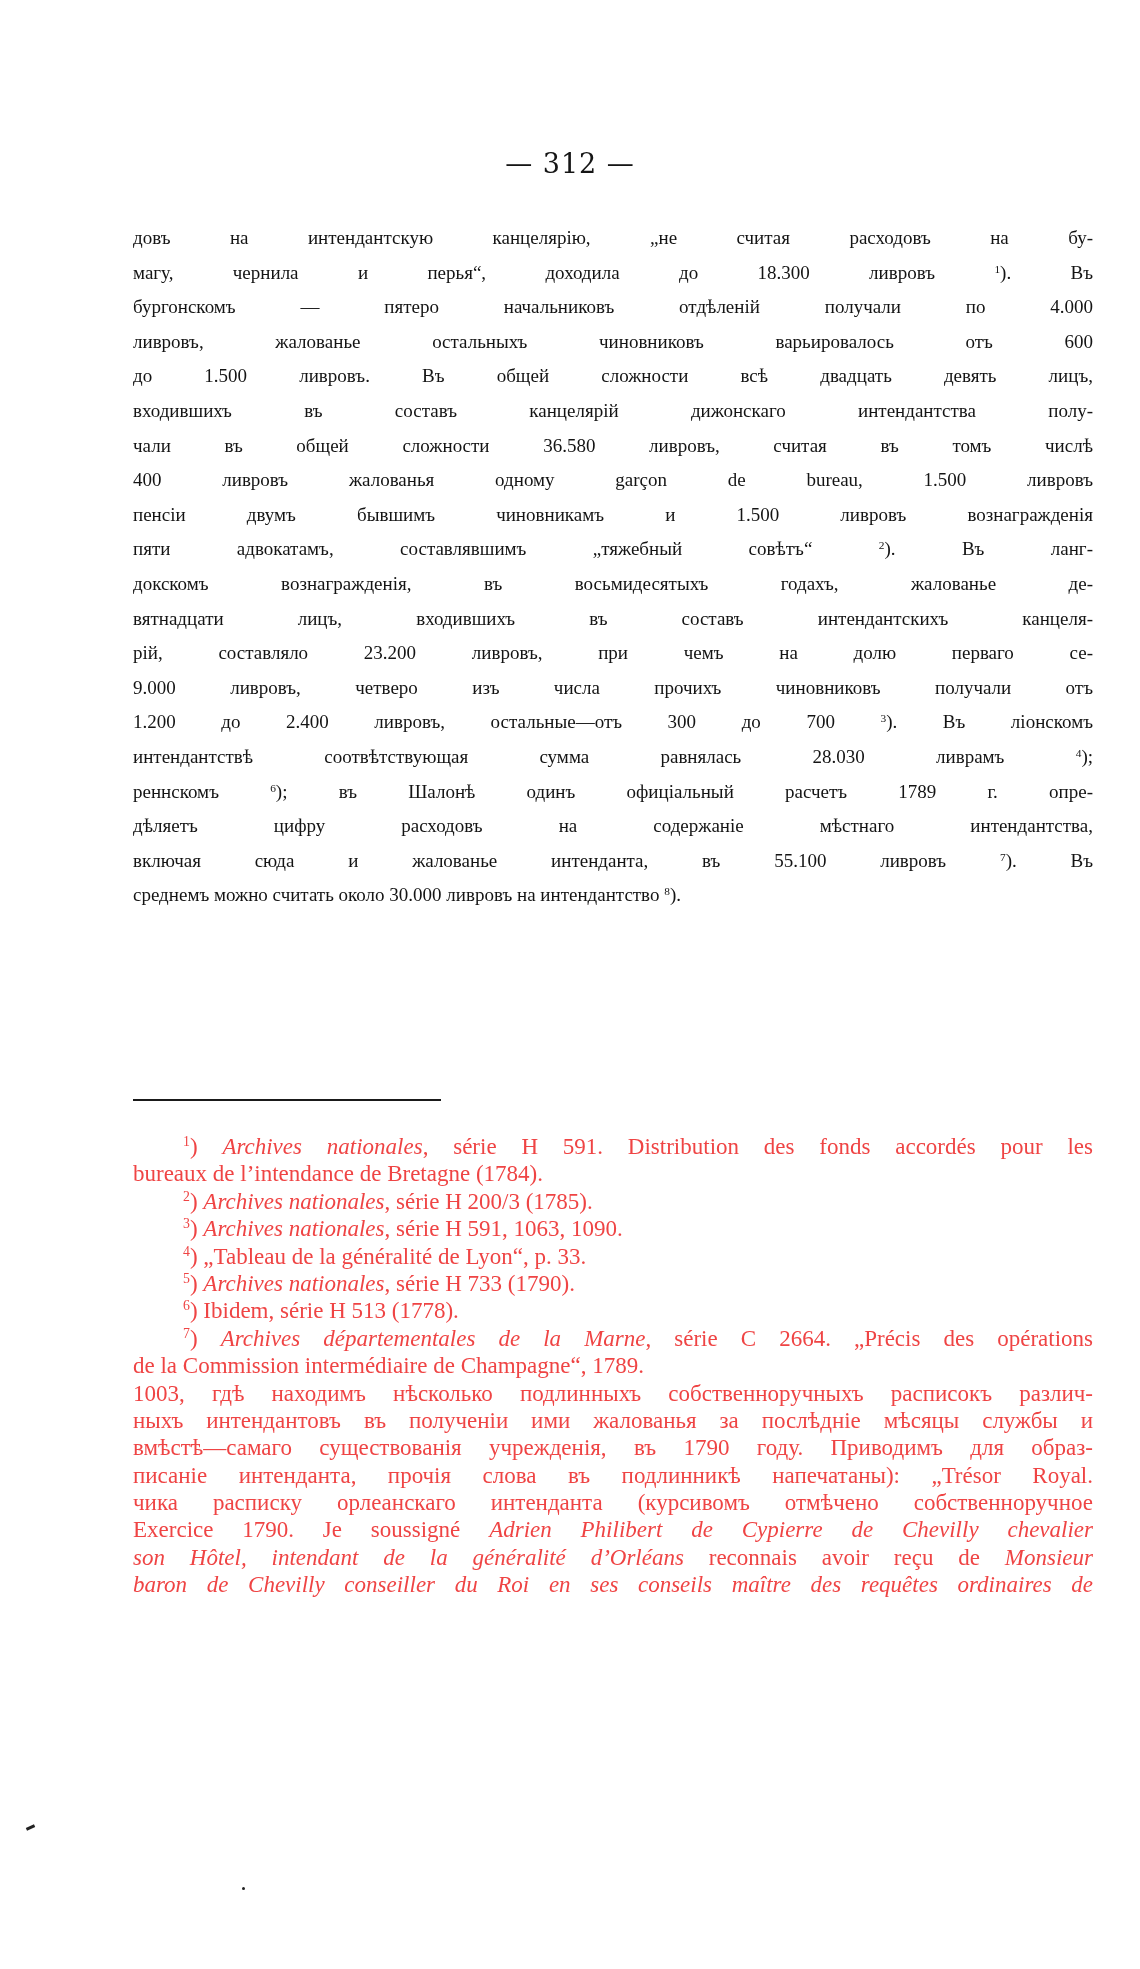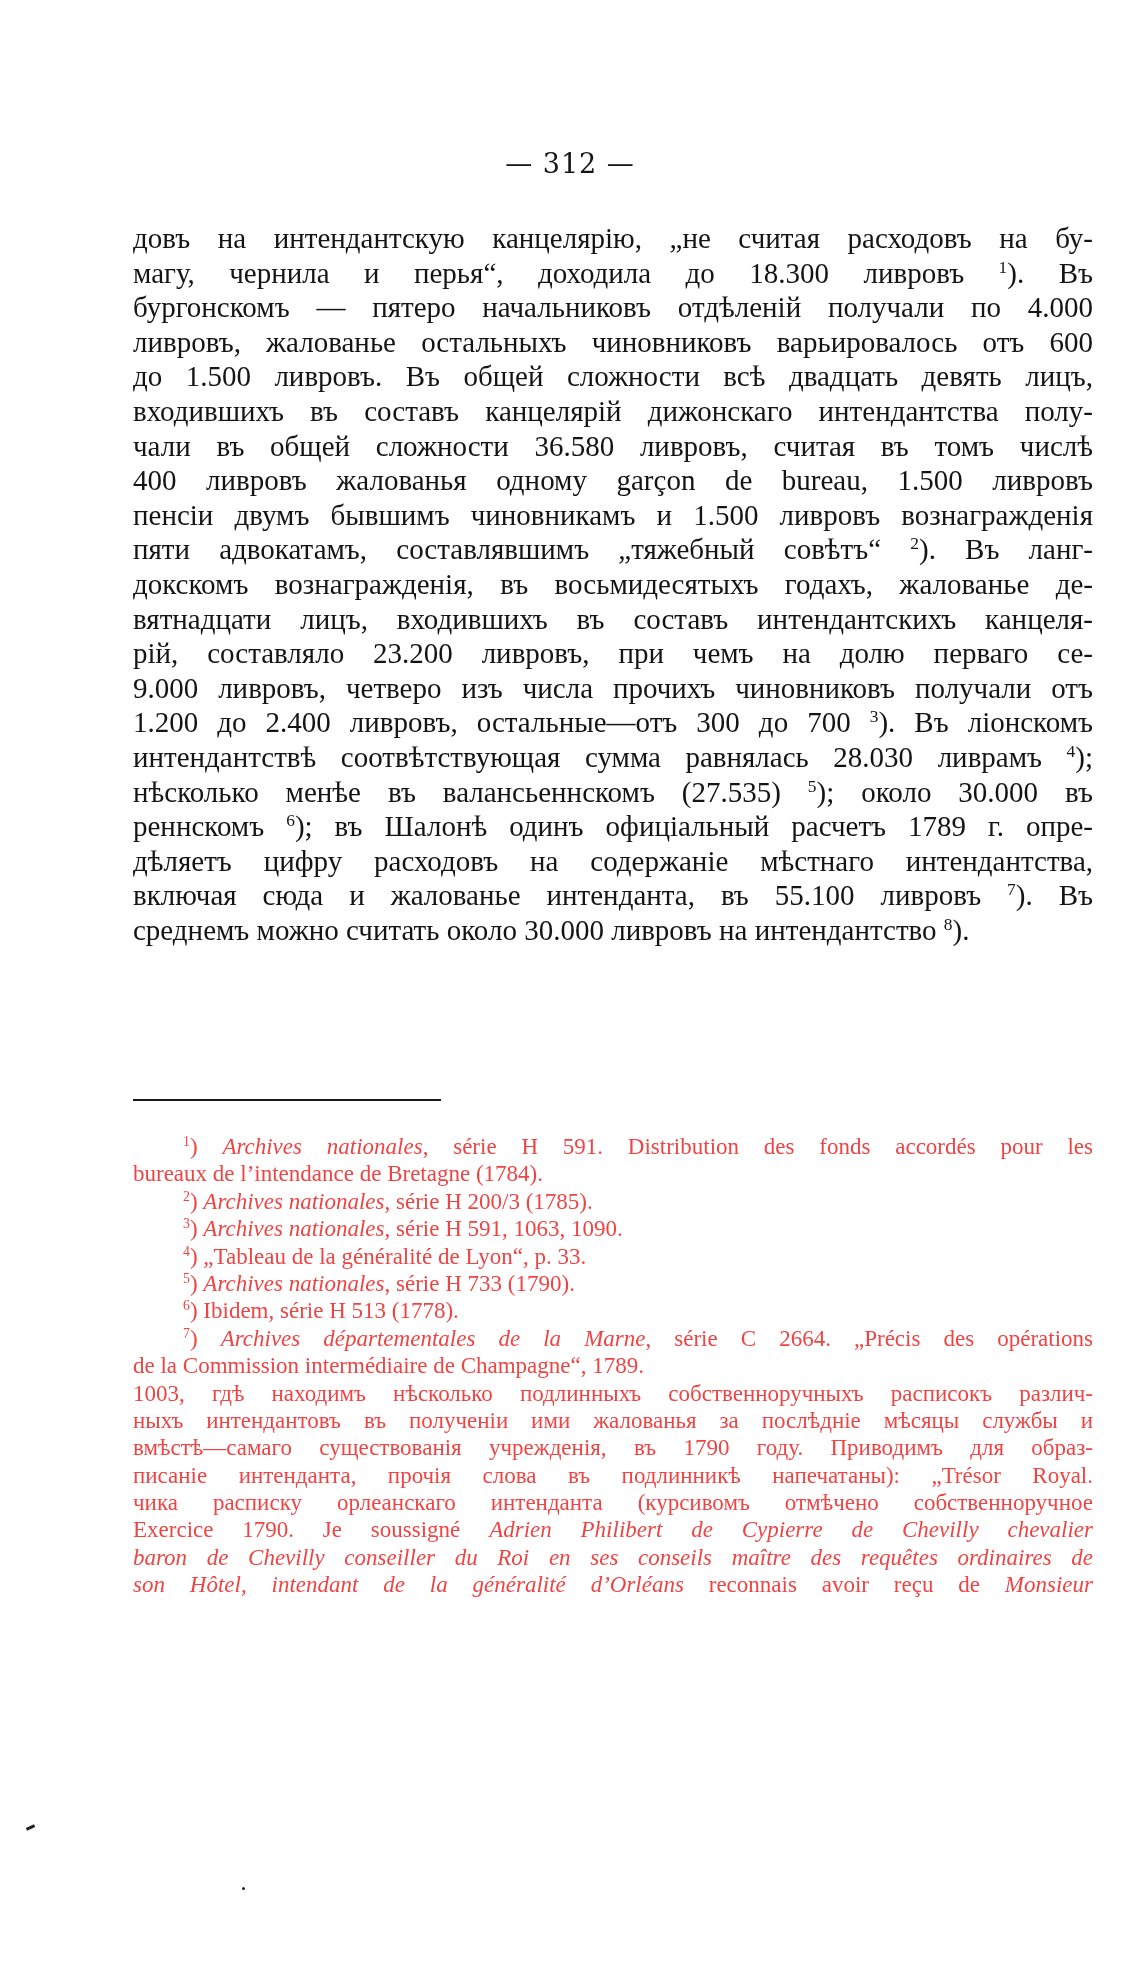"довъ на интендантскую канцелярію, „не" .body-text { font-size: 29px -> 19px }
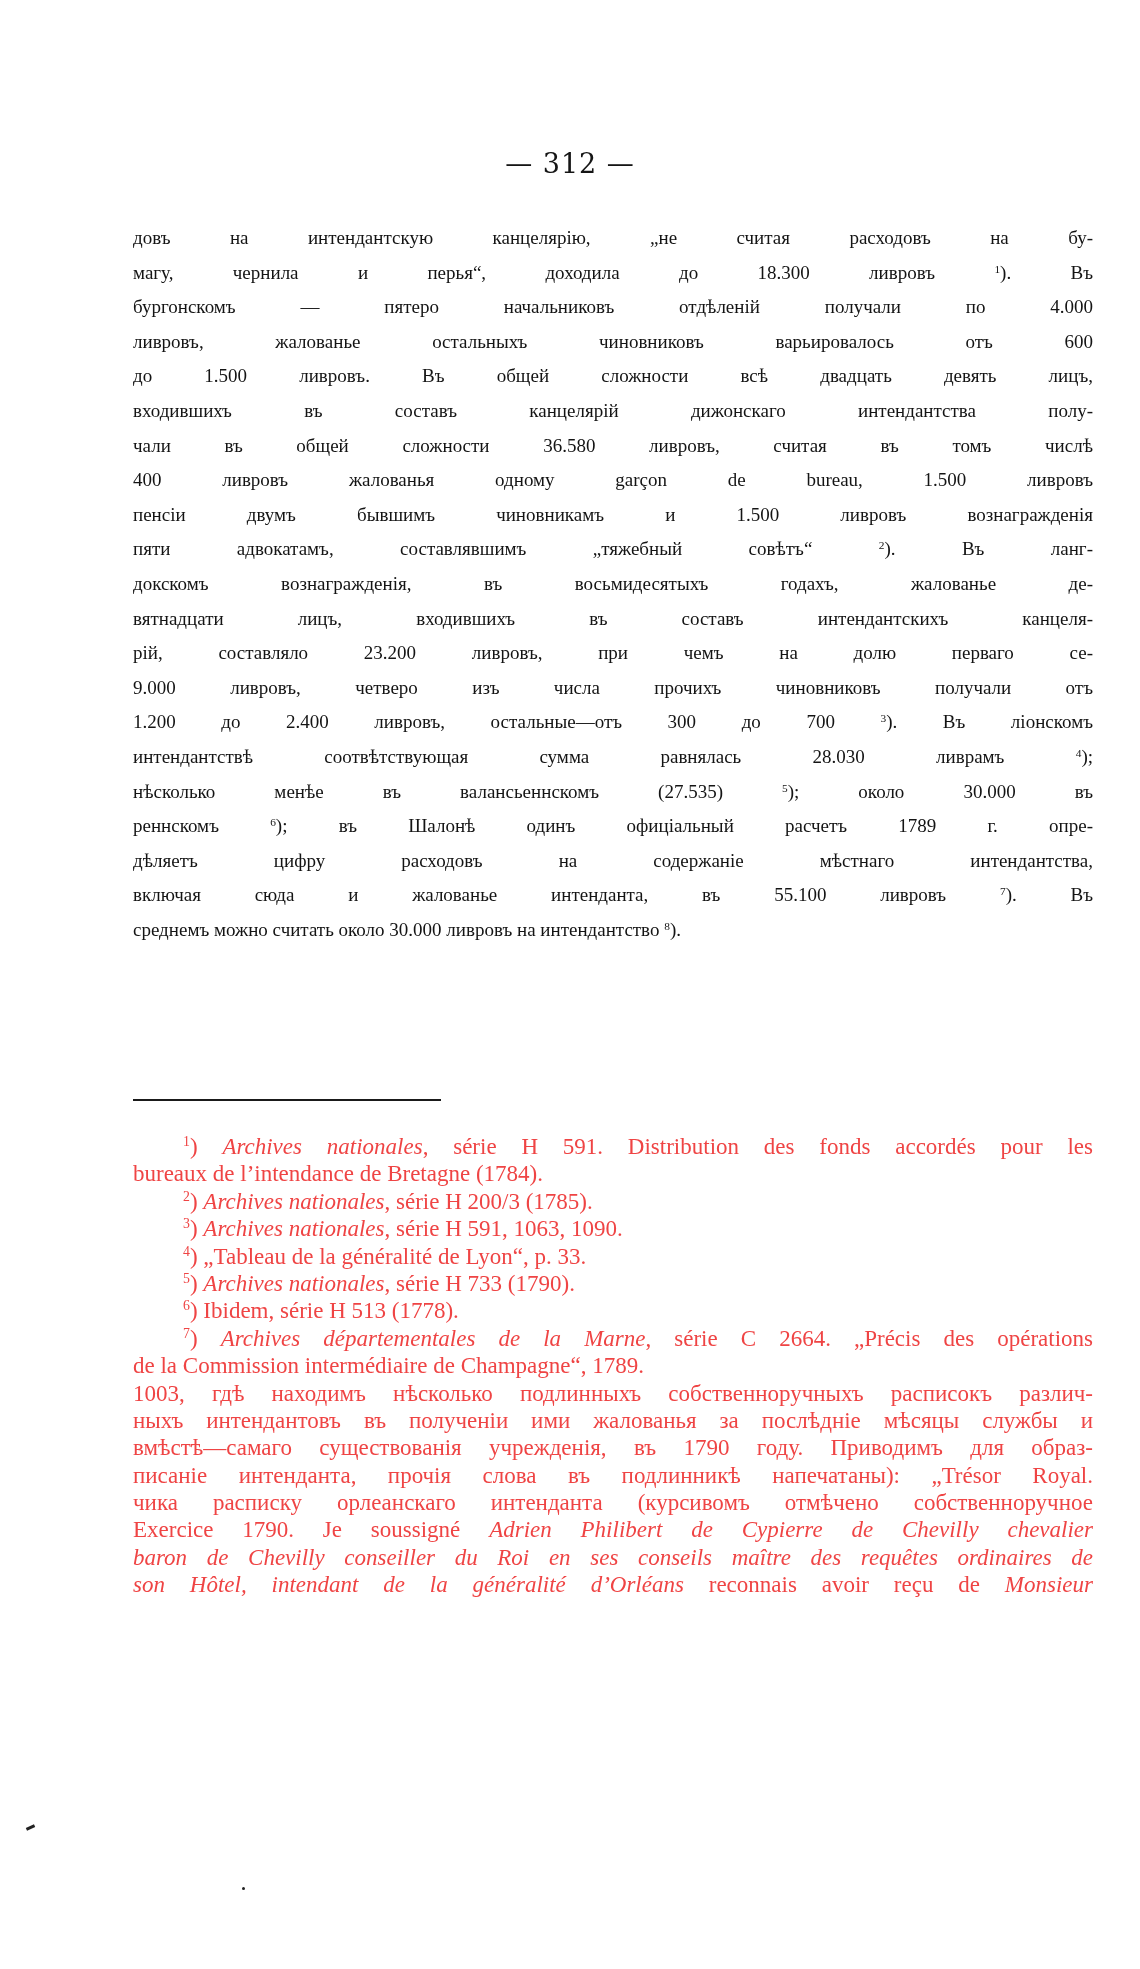"нѣсколько менѣе въ валансьеннскомъ" span.line { html: <span><span>нѣсколько менѣе въ валансьеннскомъ (27.535) </span><sup>5</sup><span>); около 30.000 въ</span></span> -> none }
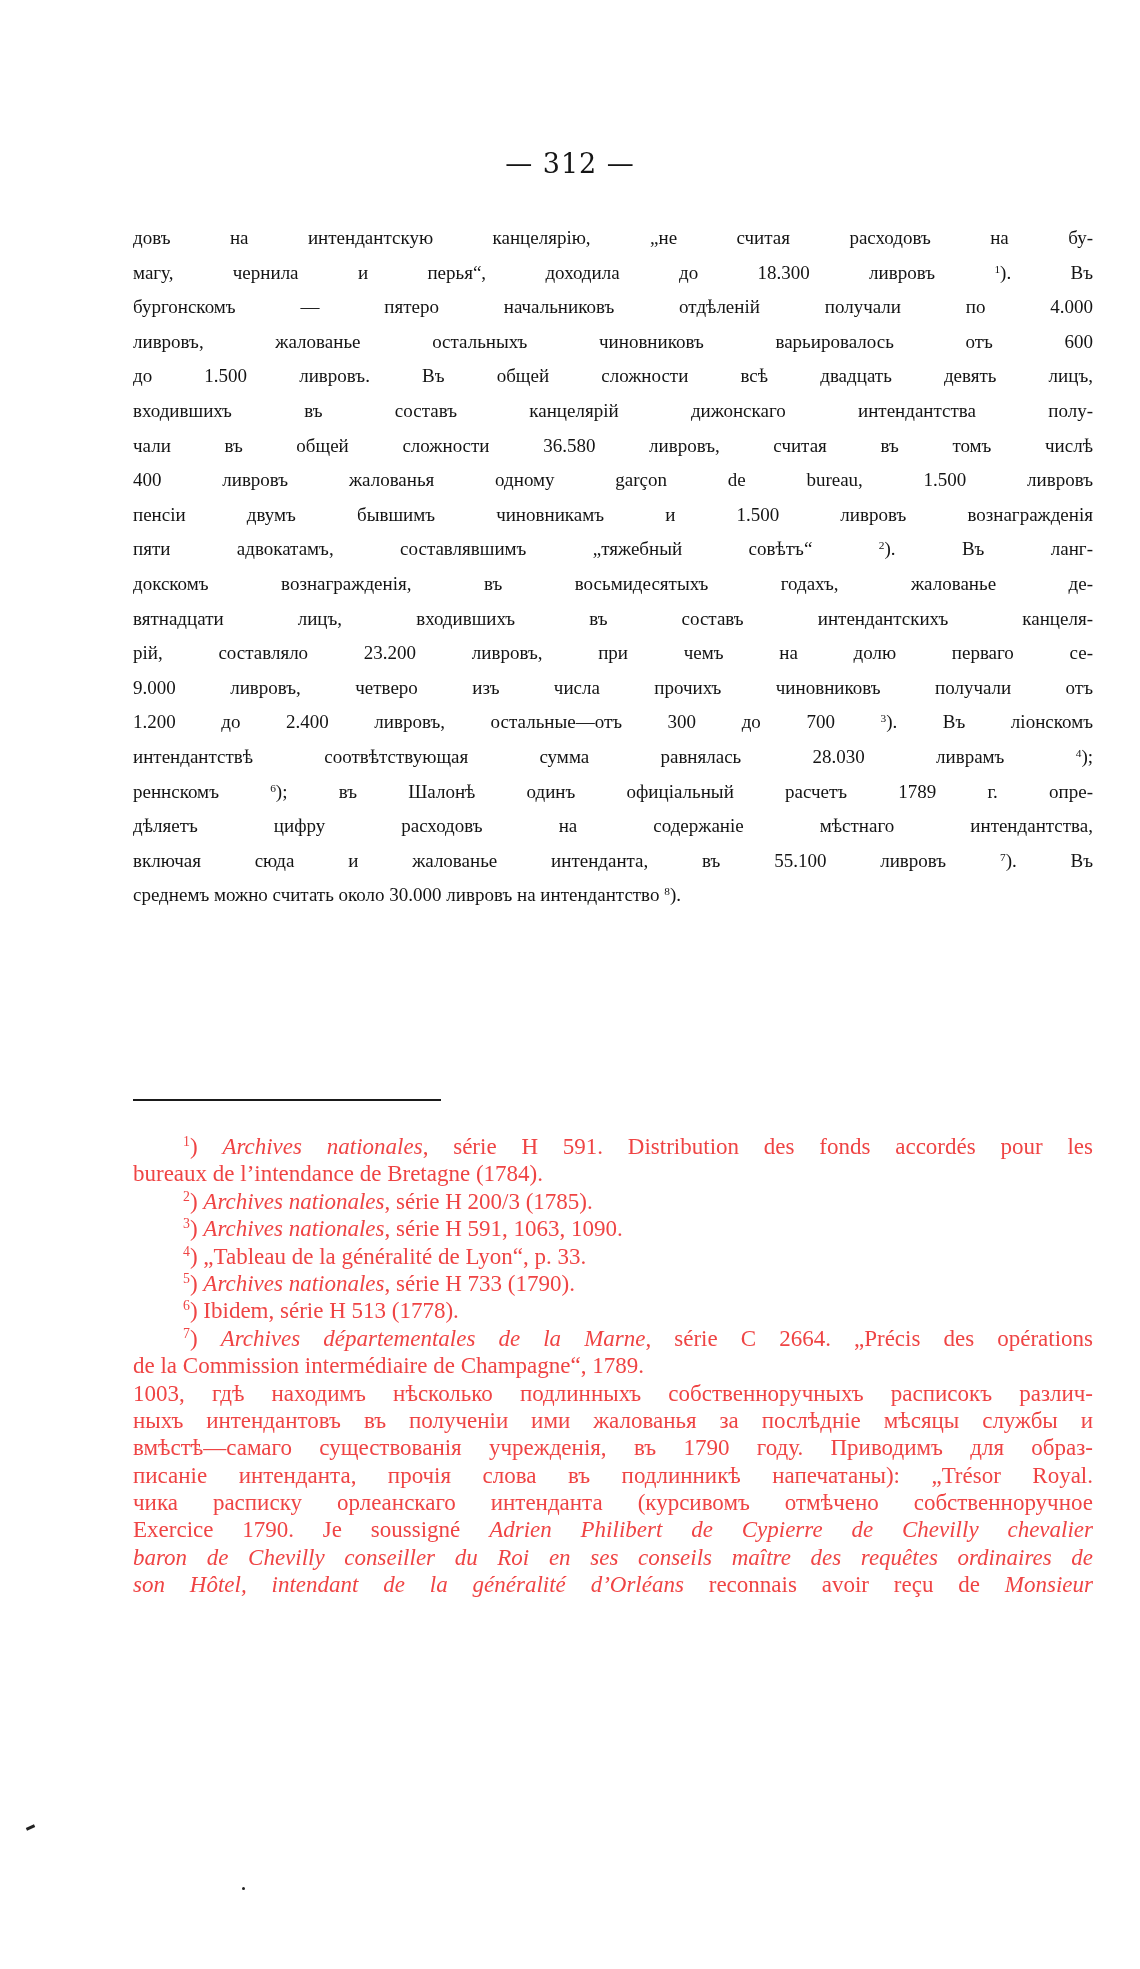"baron de Chevilly conseiller du" span.fline { order: before "son Hôtel, intendant de la" -> after "son Hôtel, intendant de la" }
